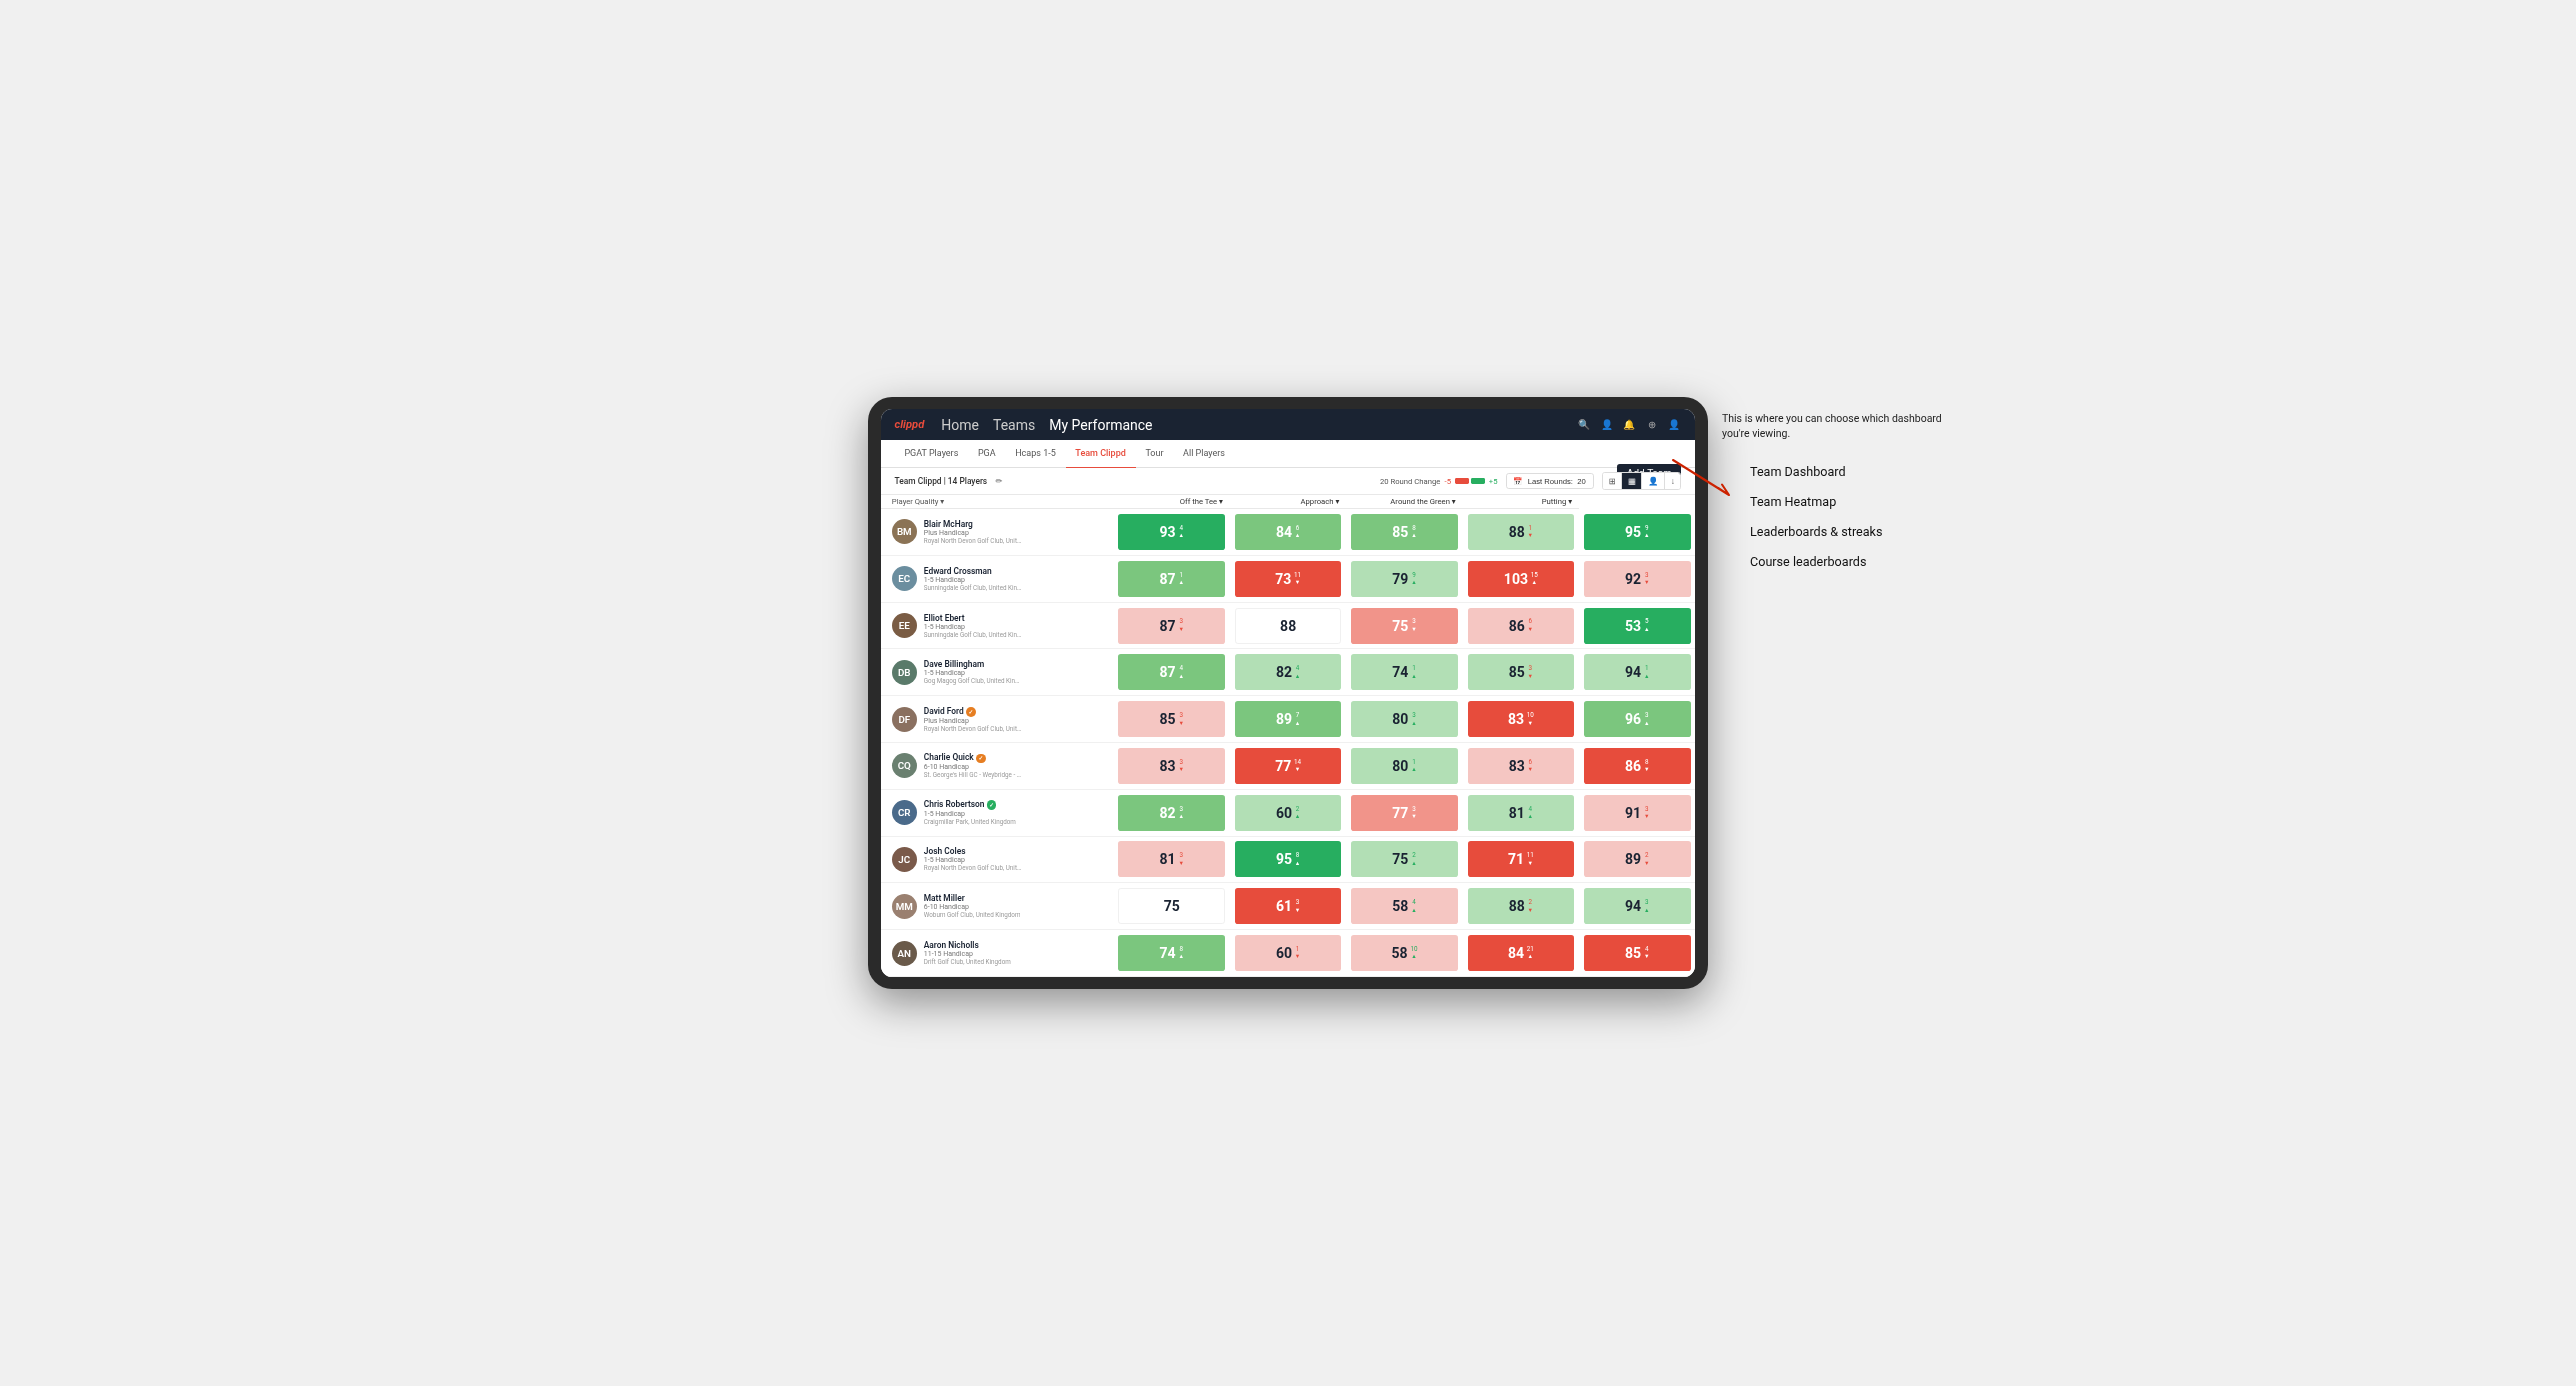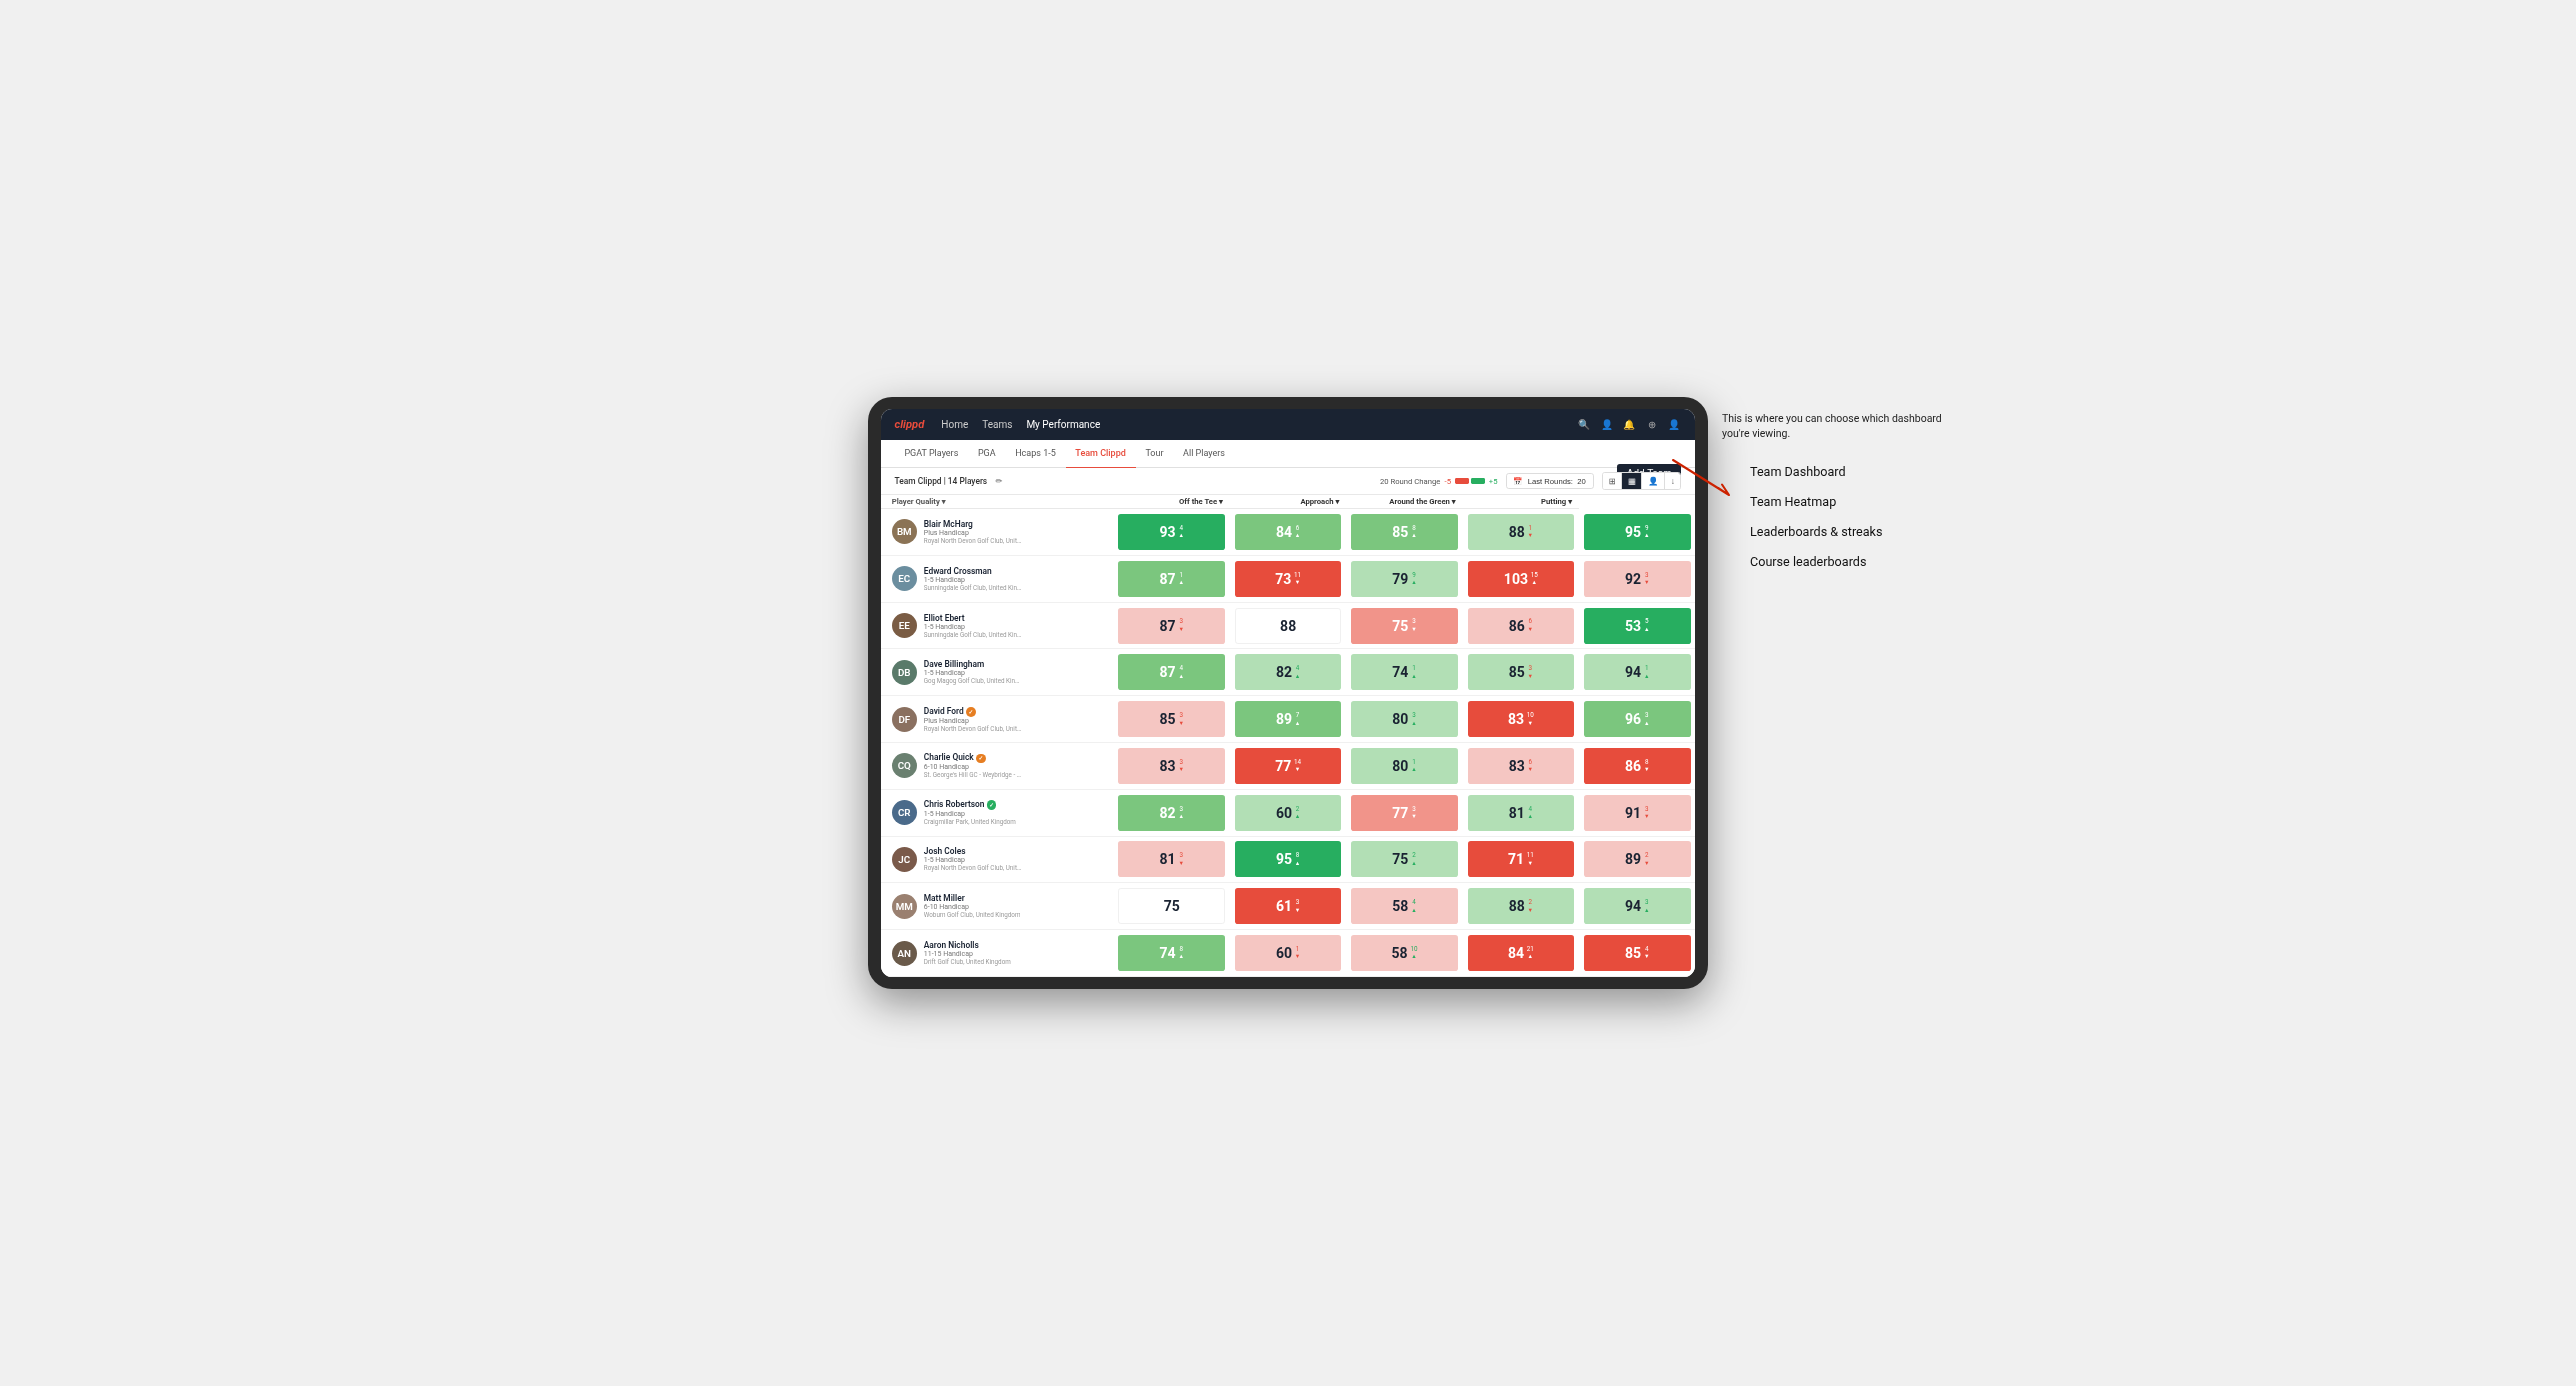"Home" .nav-link { font-size: 10px -> 14px }
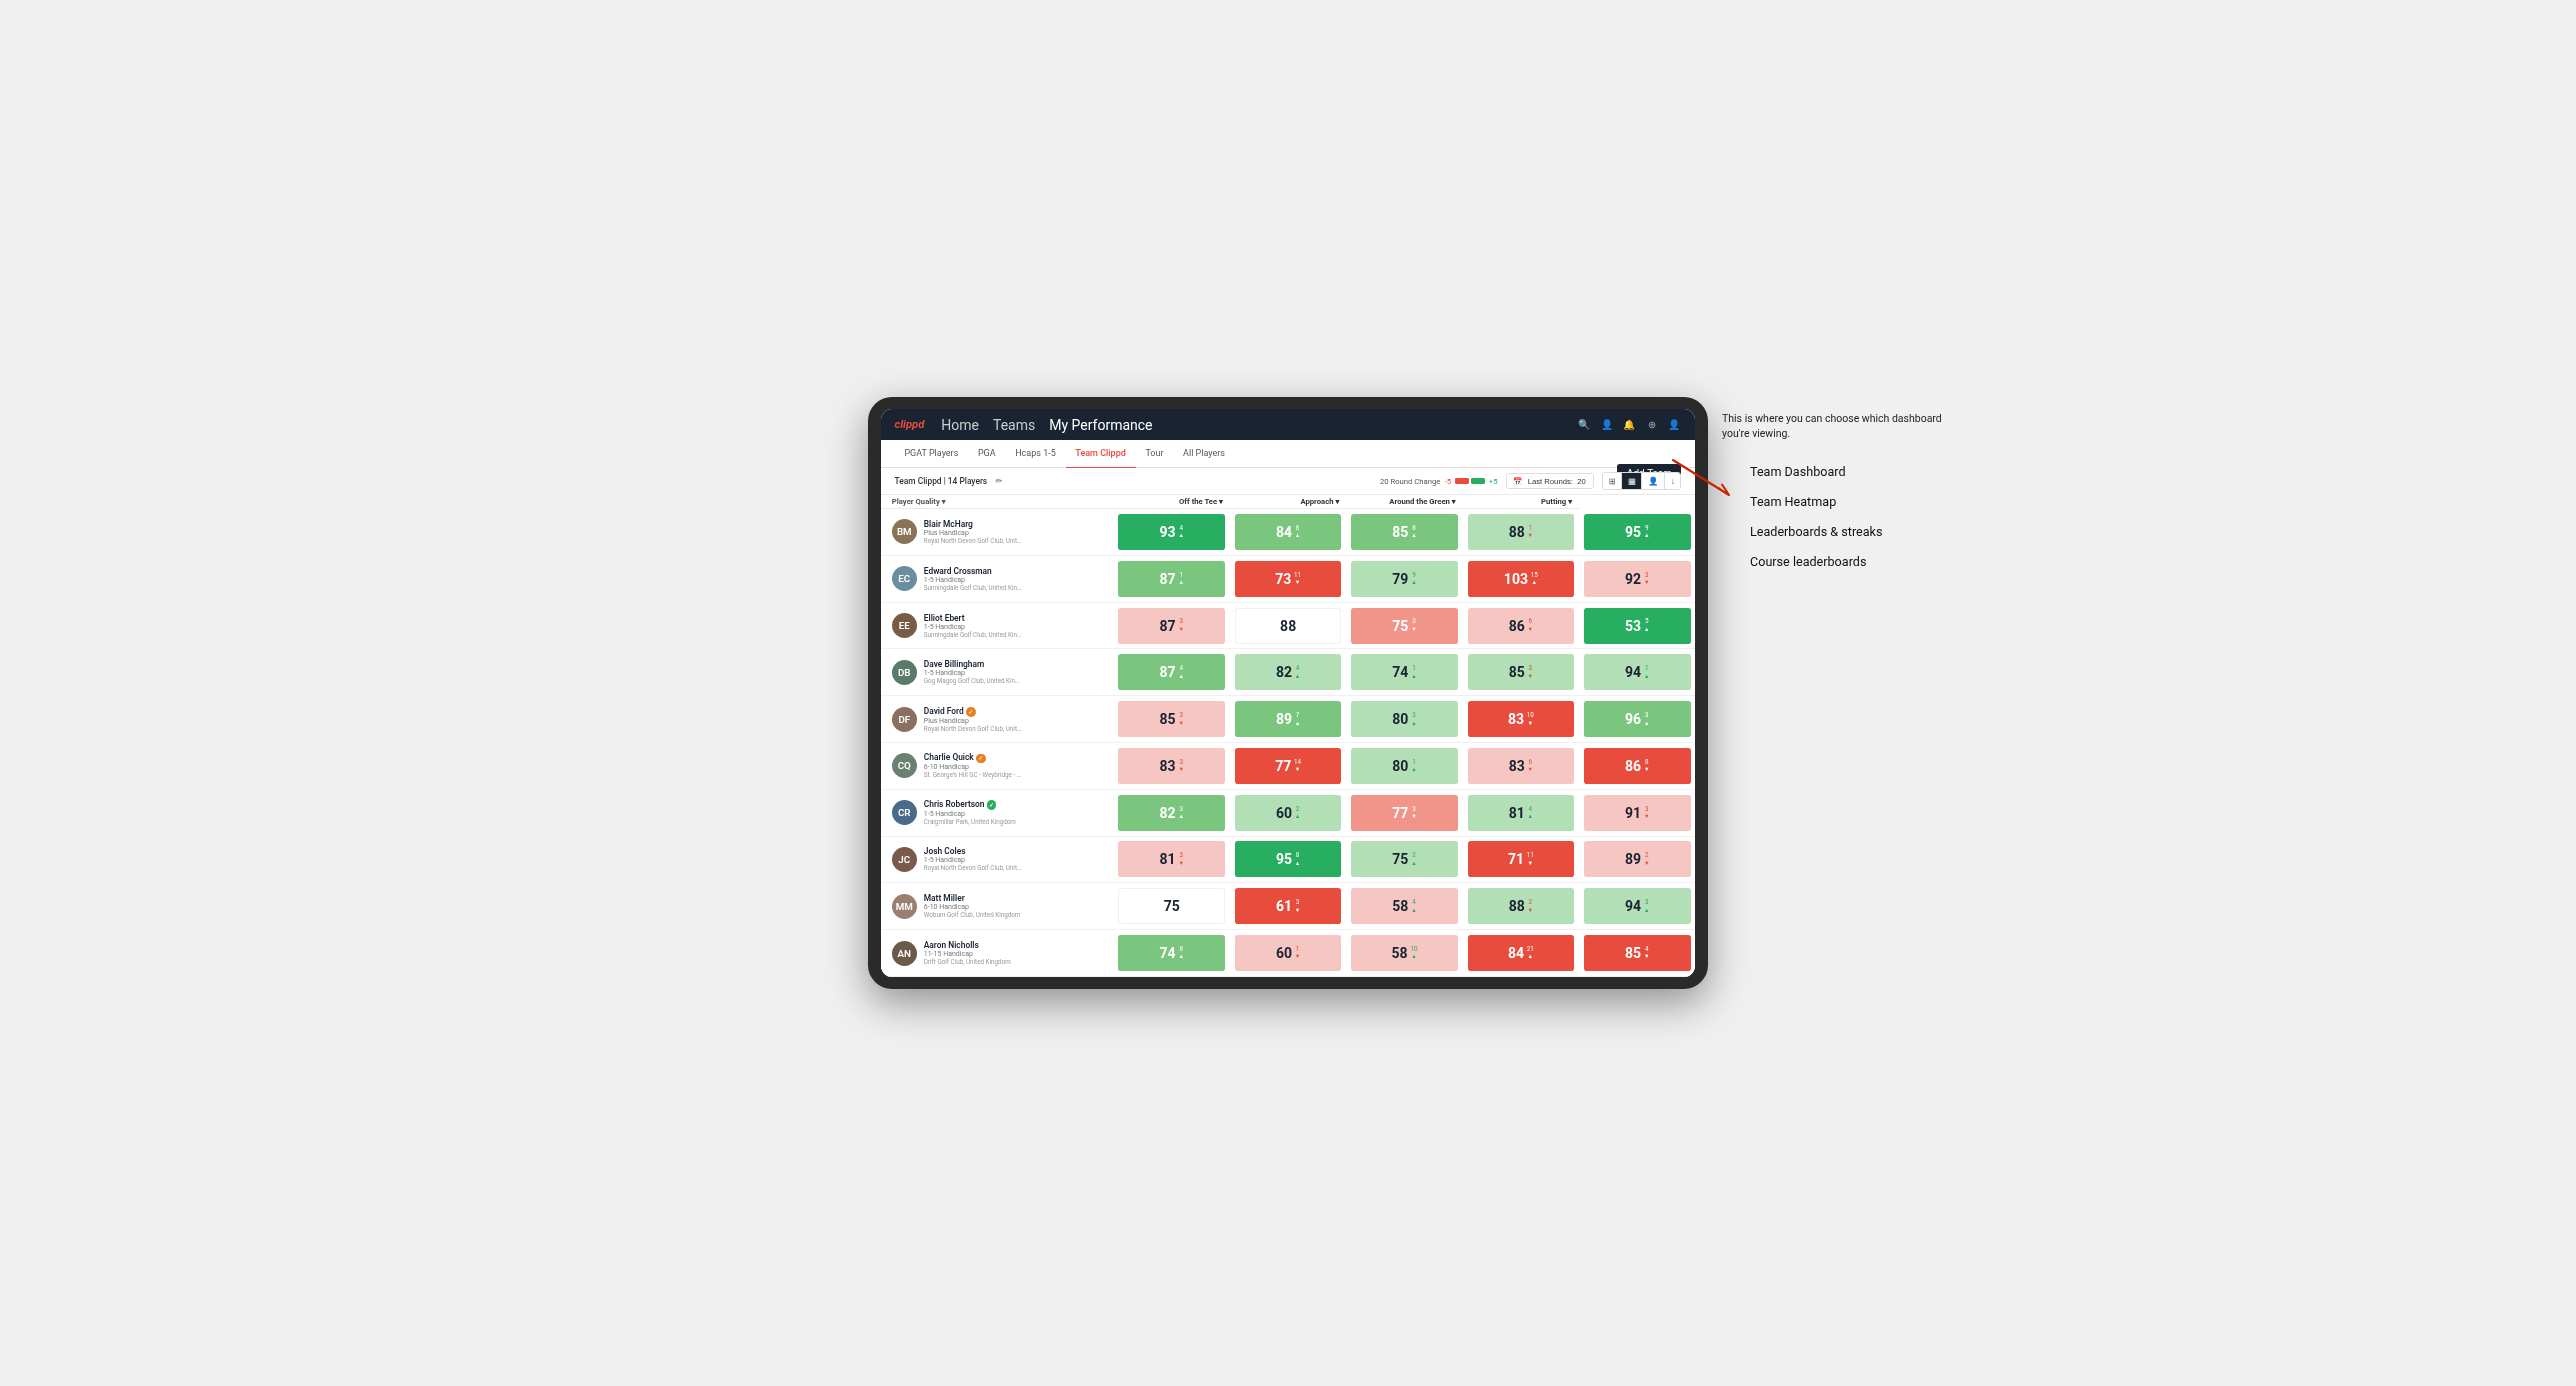"Player Quality ▾" thead th { font-weight: 700 -> 400 }
